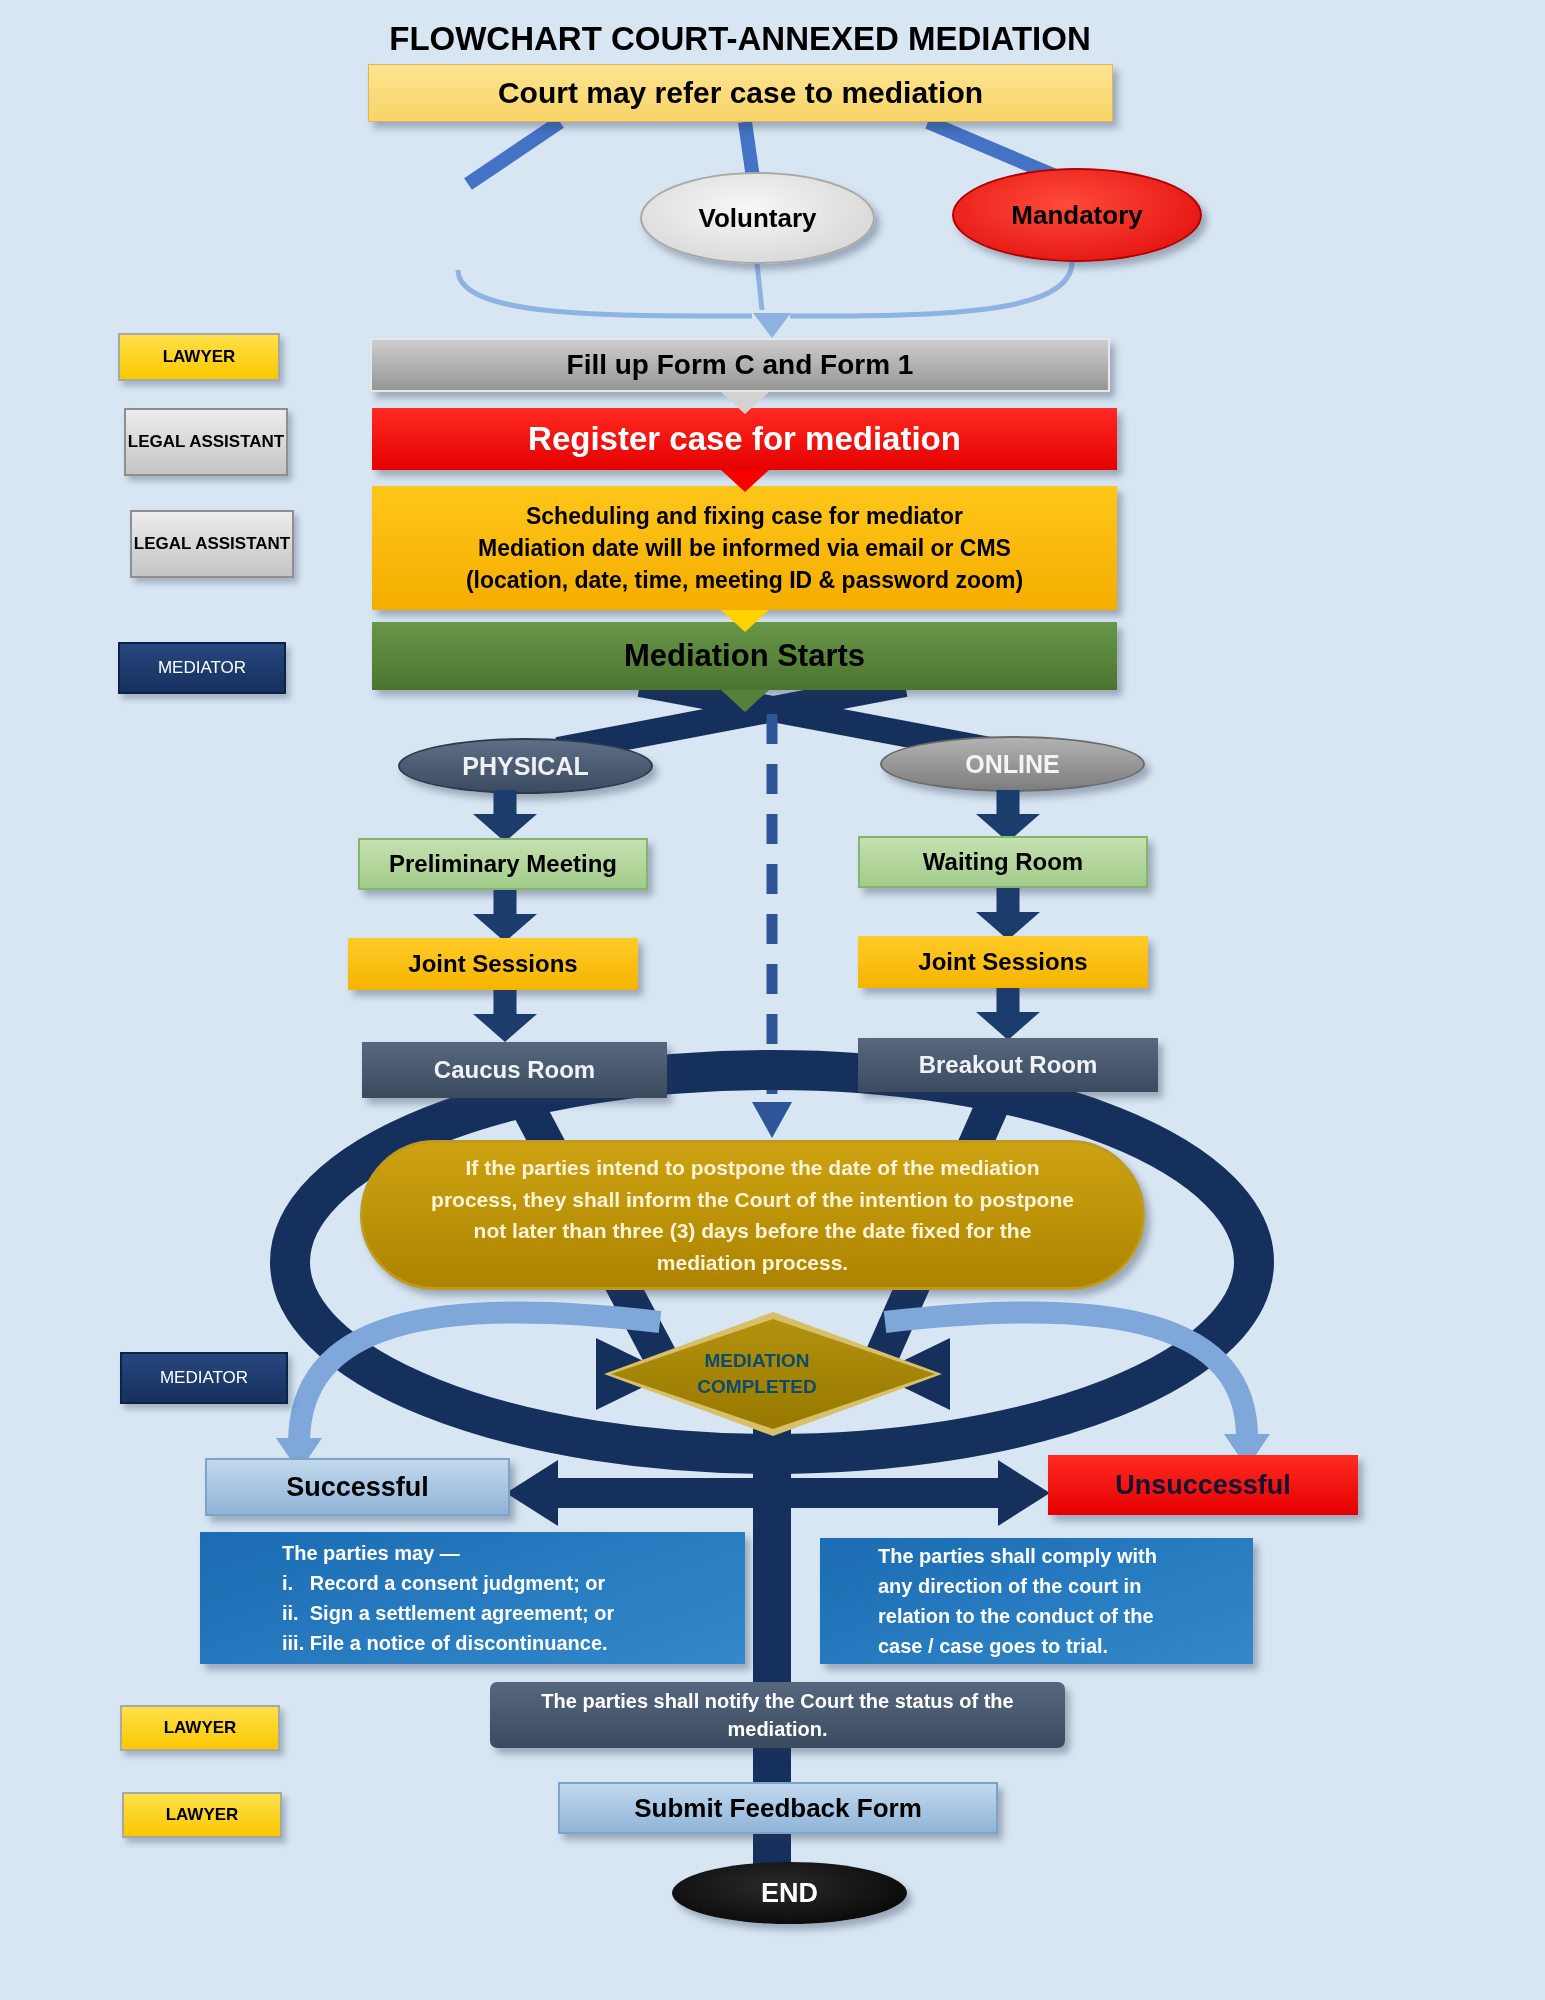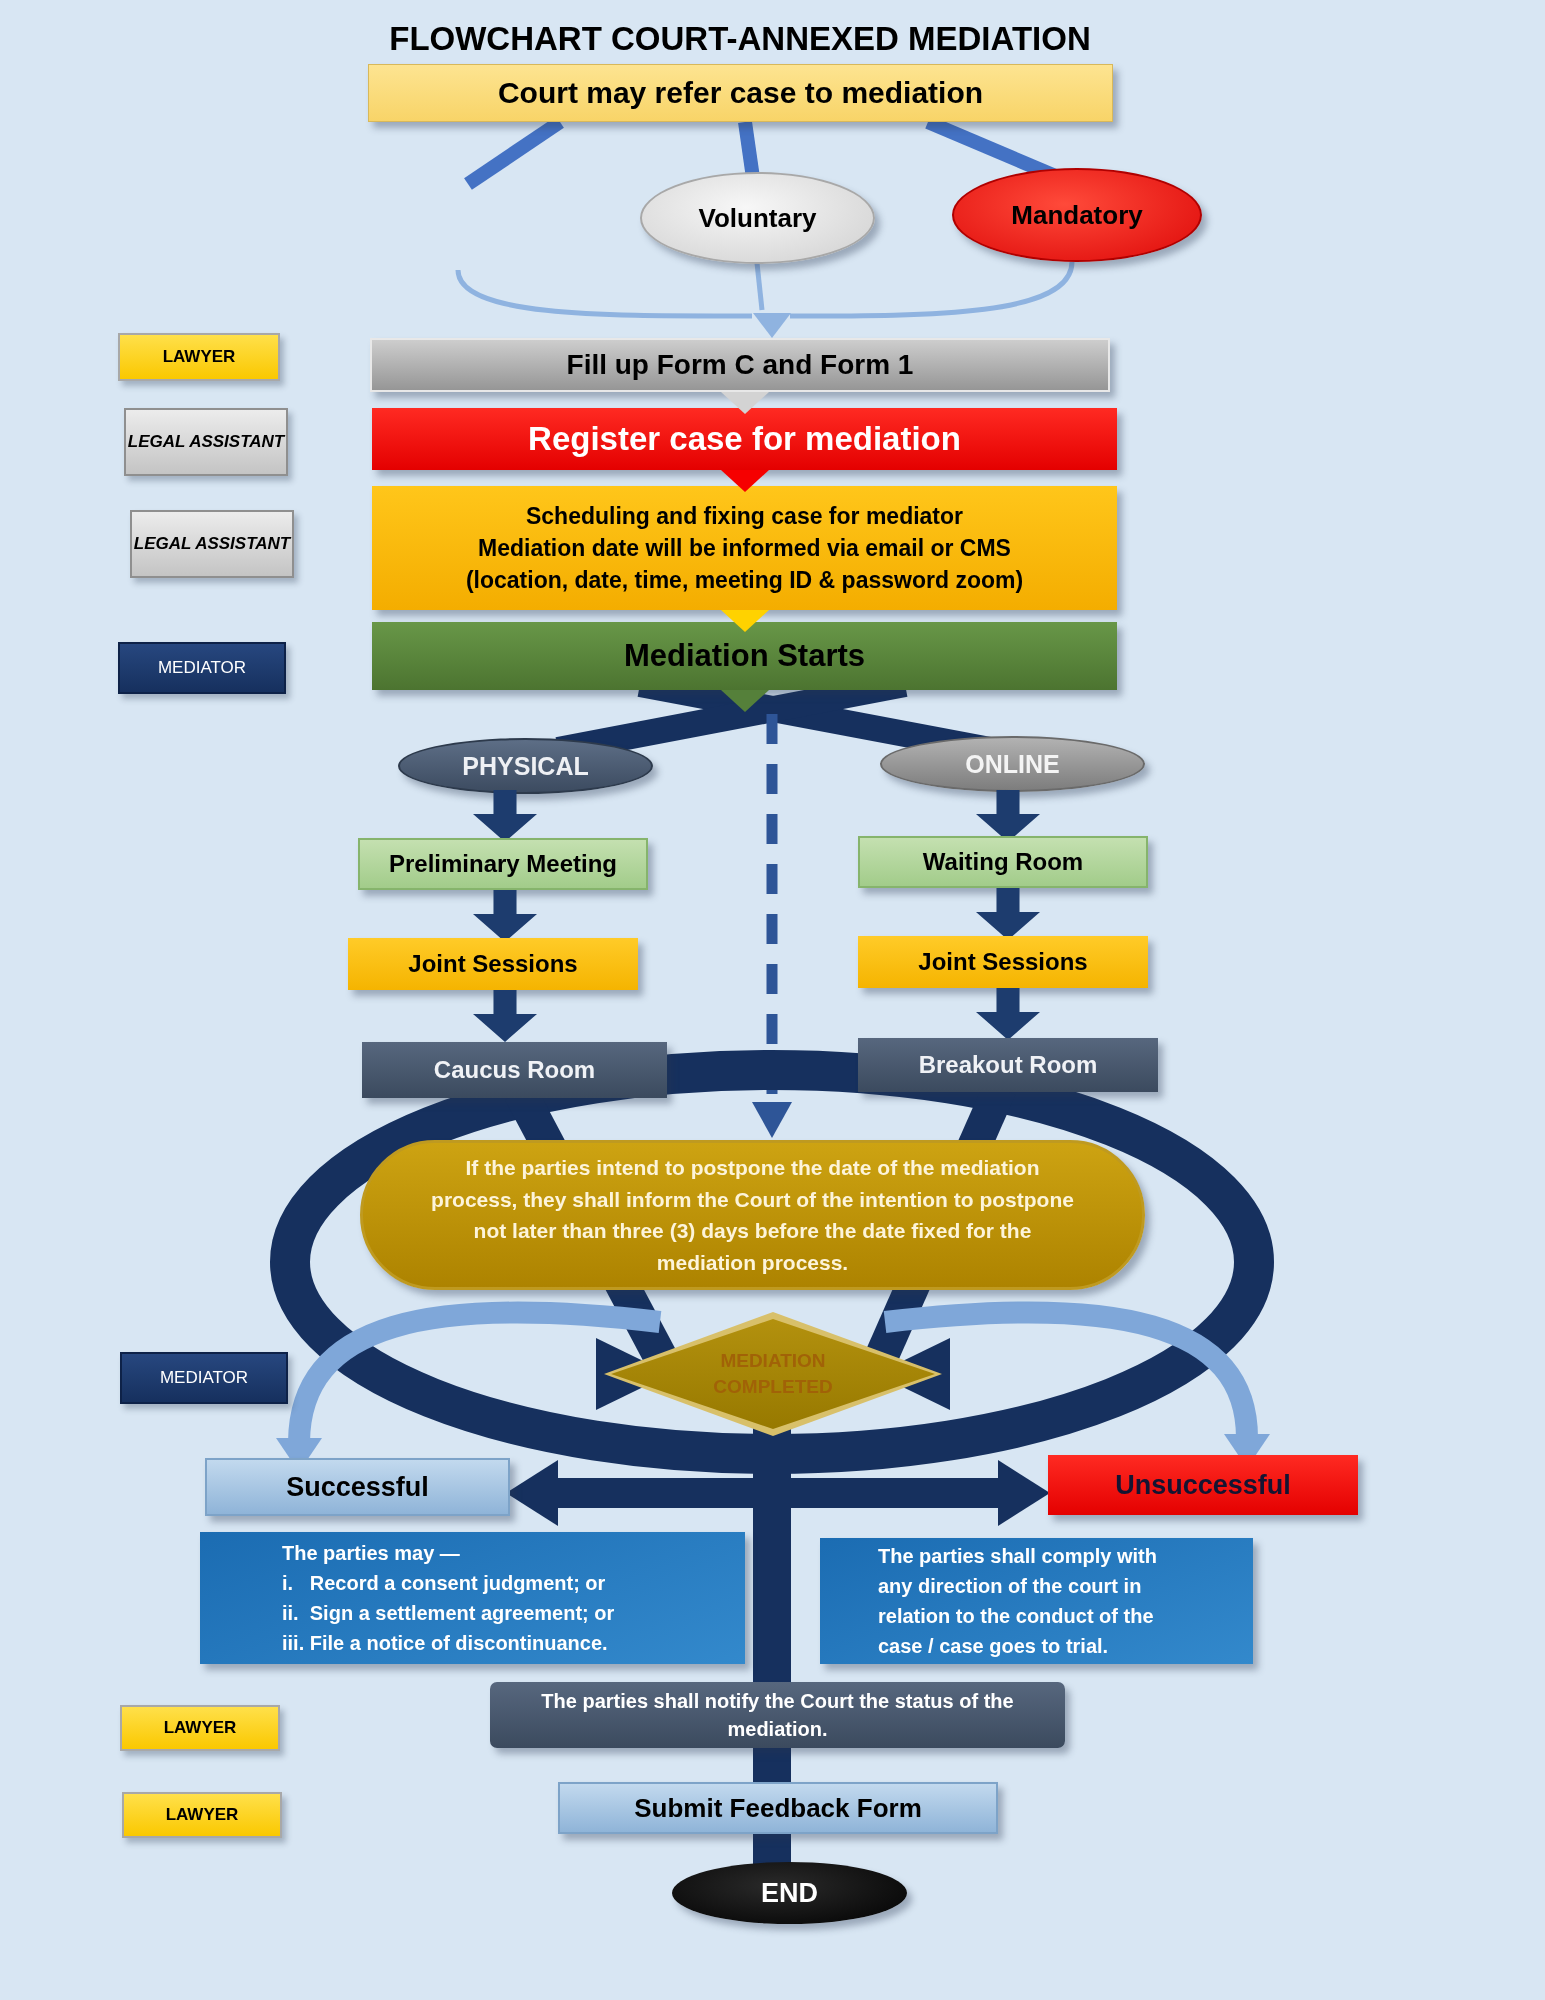"LEGAL ASSISTANT" .role-gray { font-style: italic -> none }
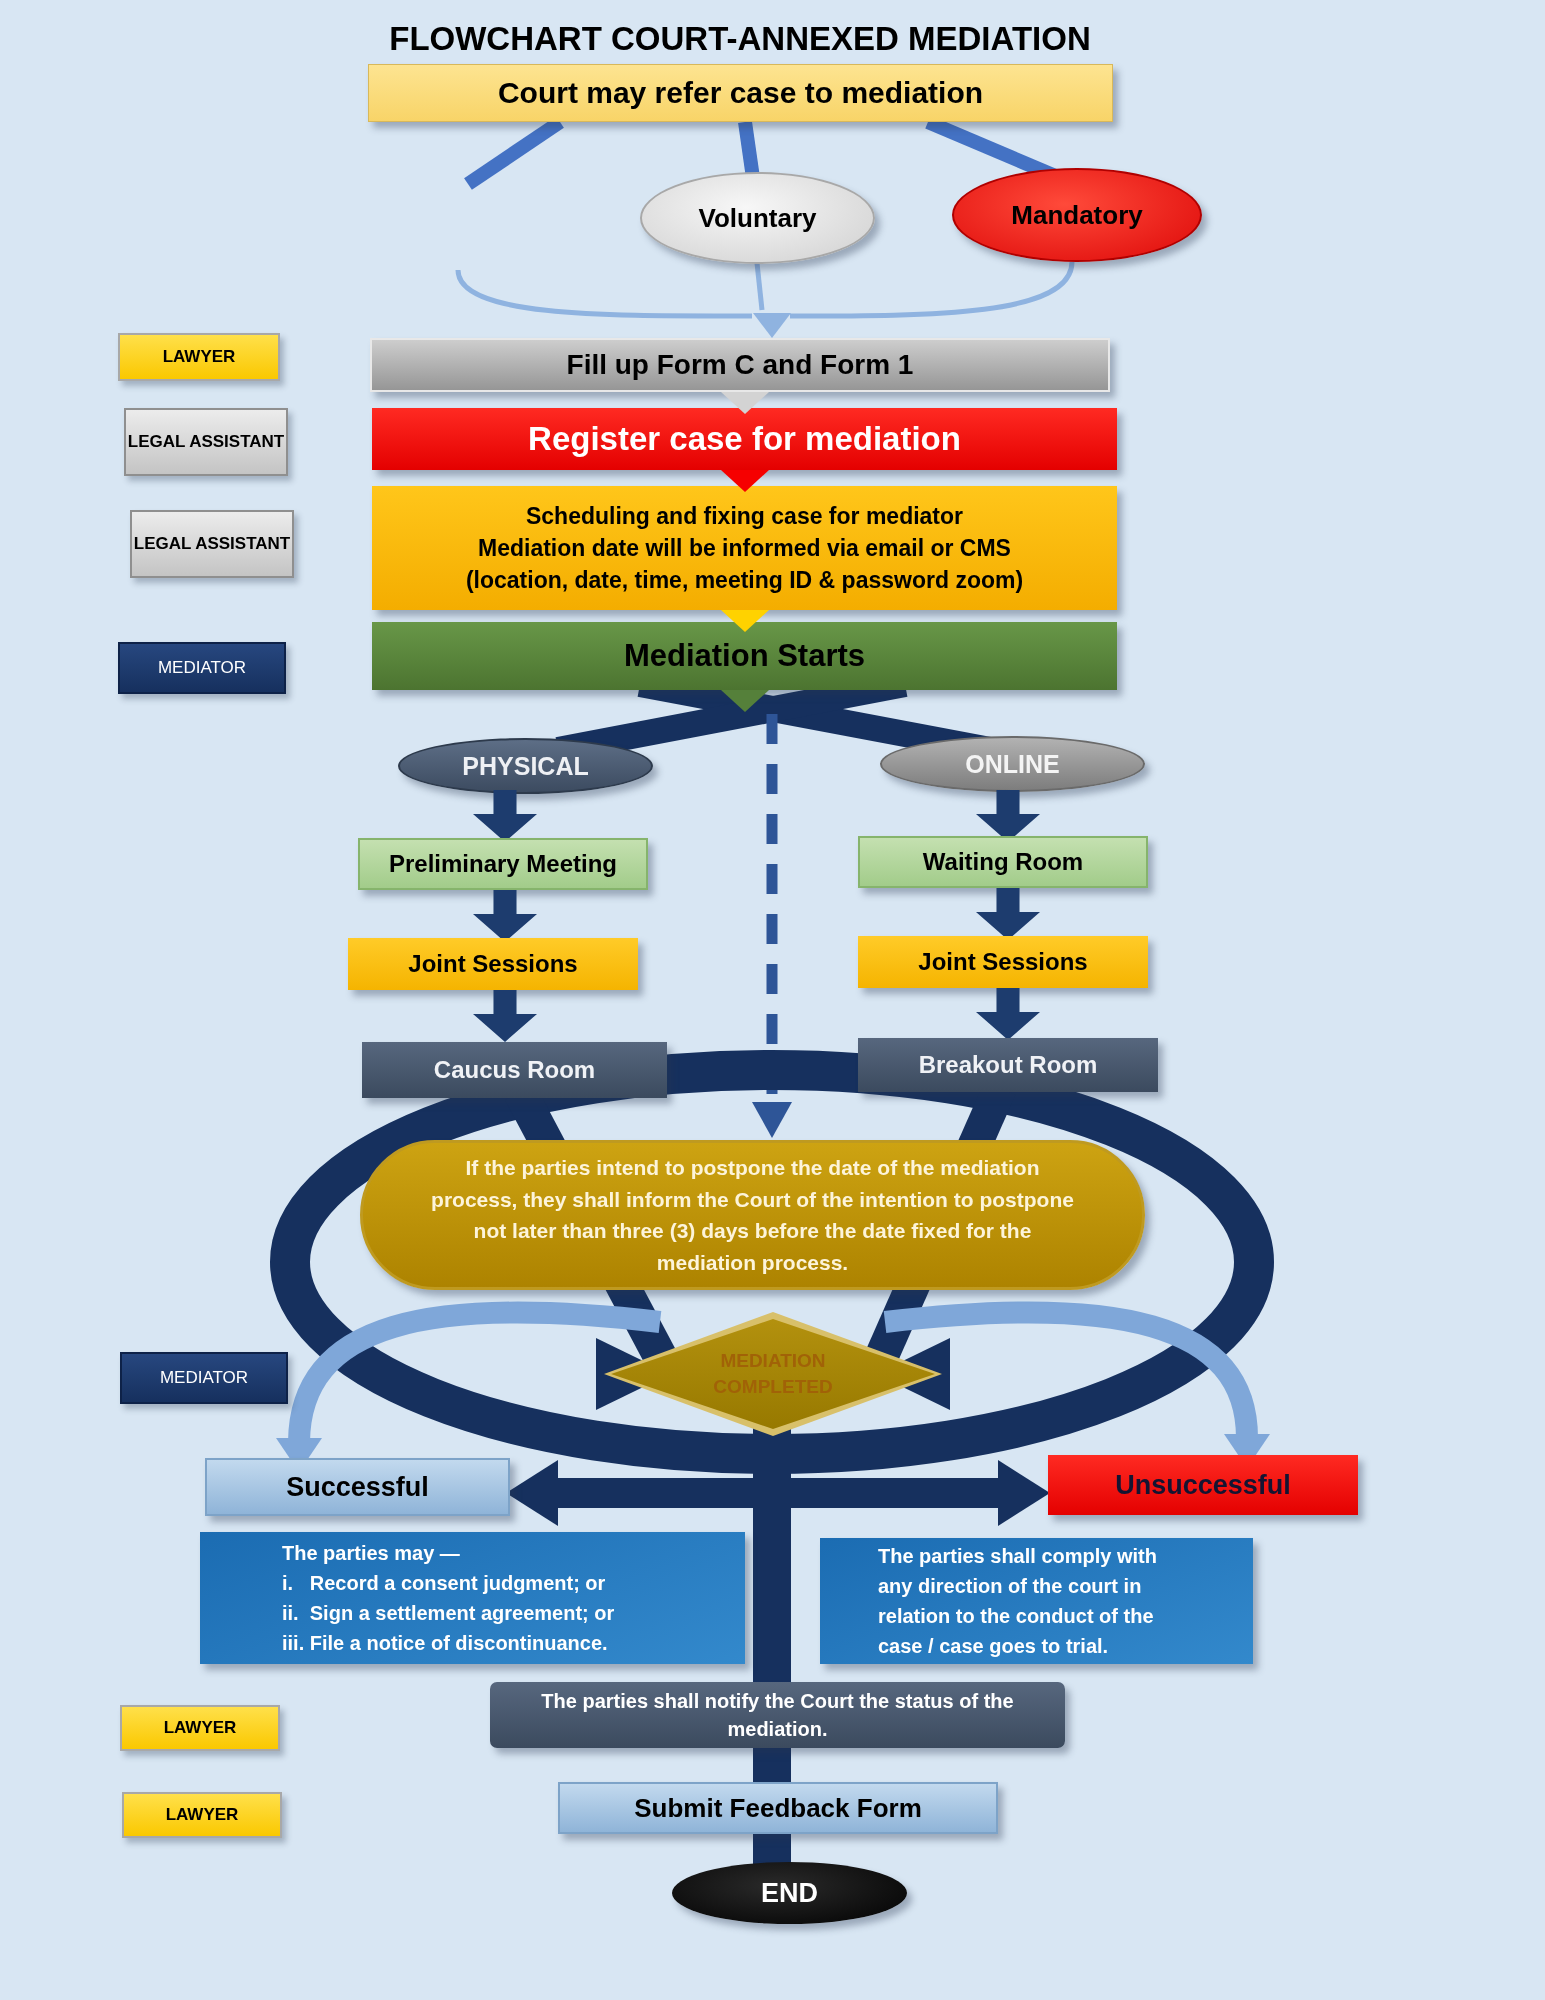"MEDIATION" div.abs { color: #a16207 -> #0c4a6e; left: 604px -> 588px }
